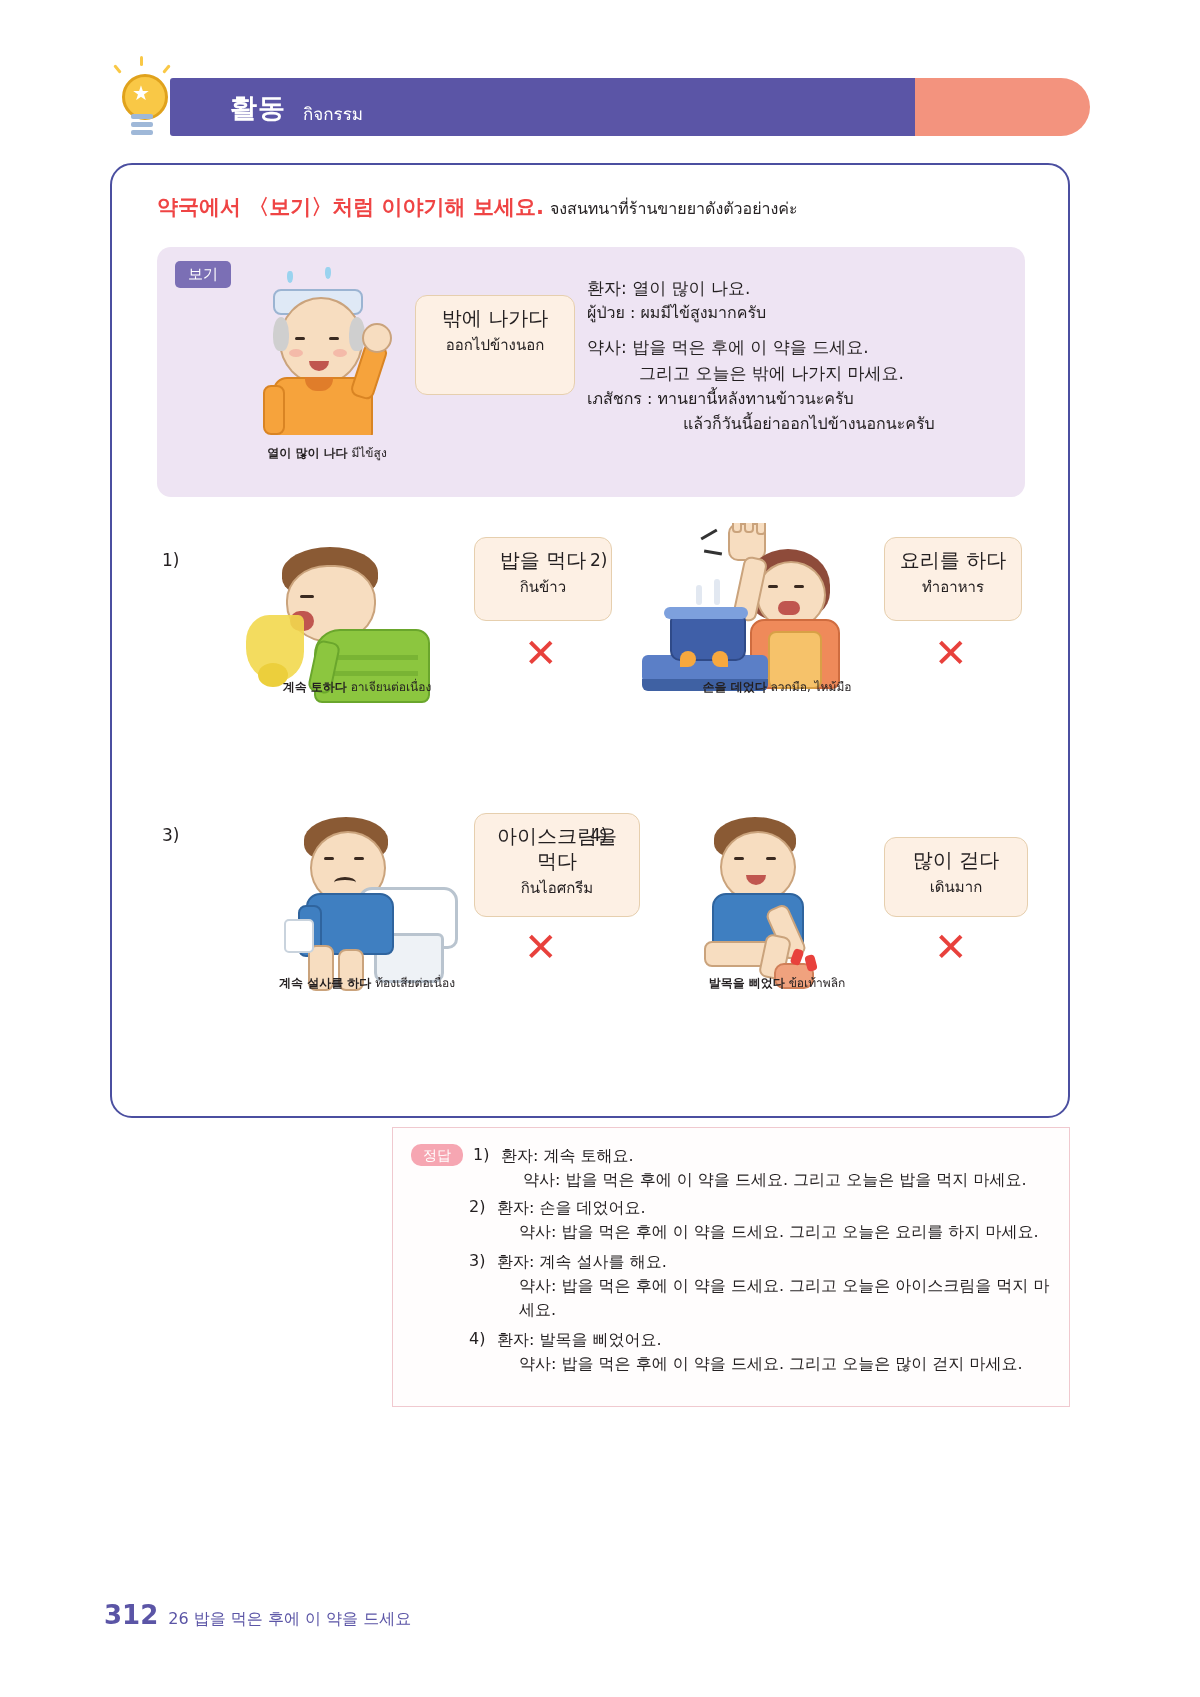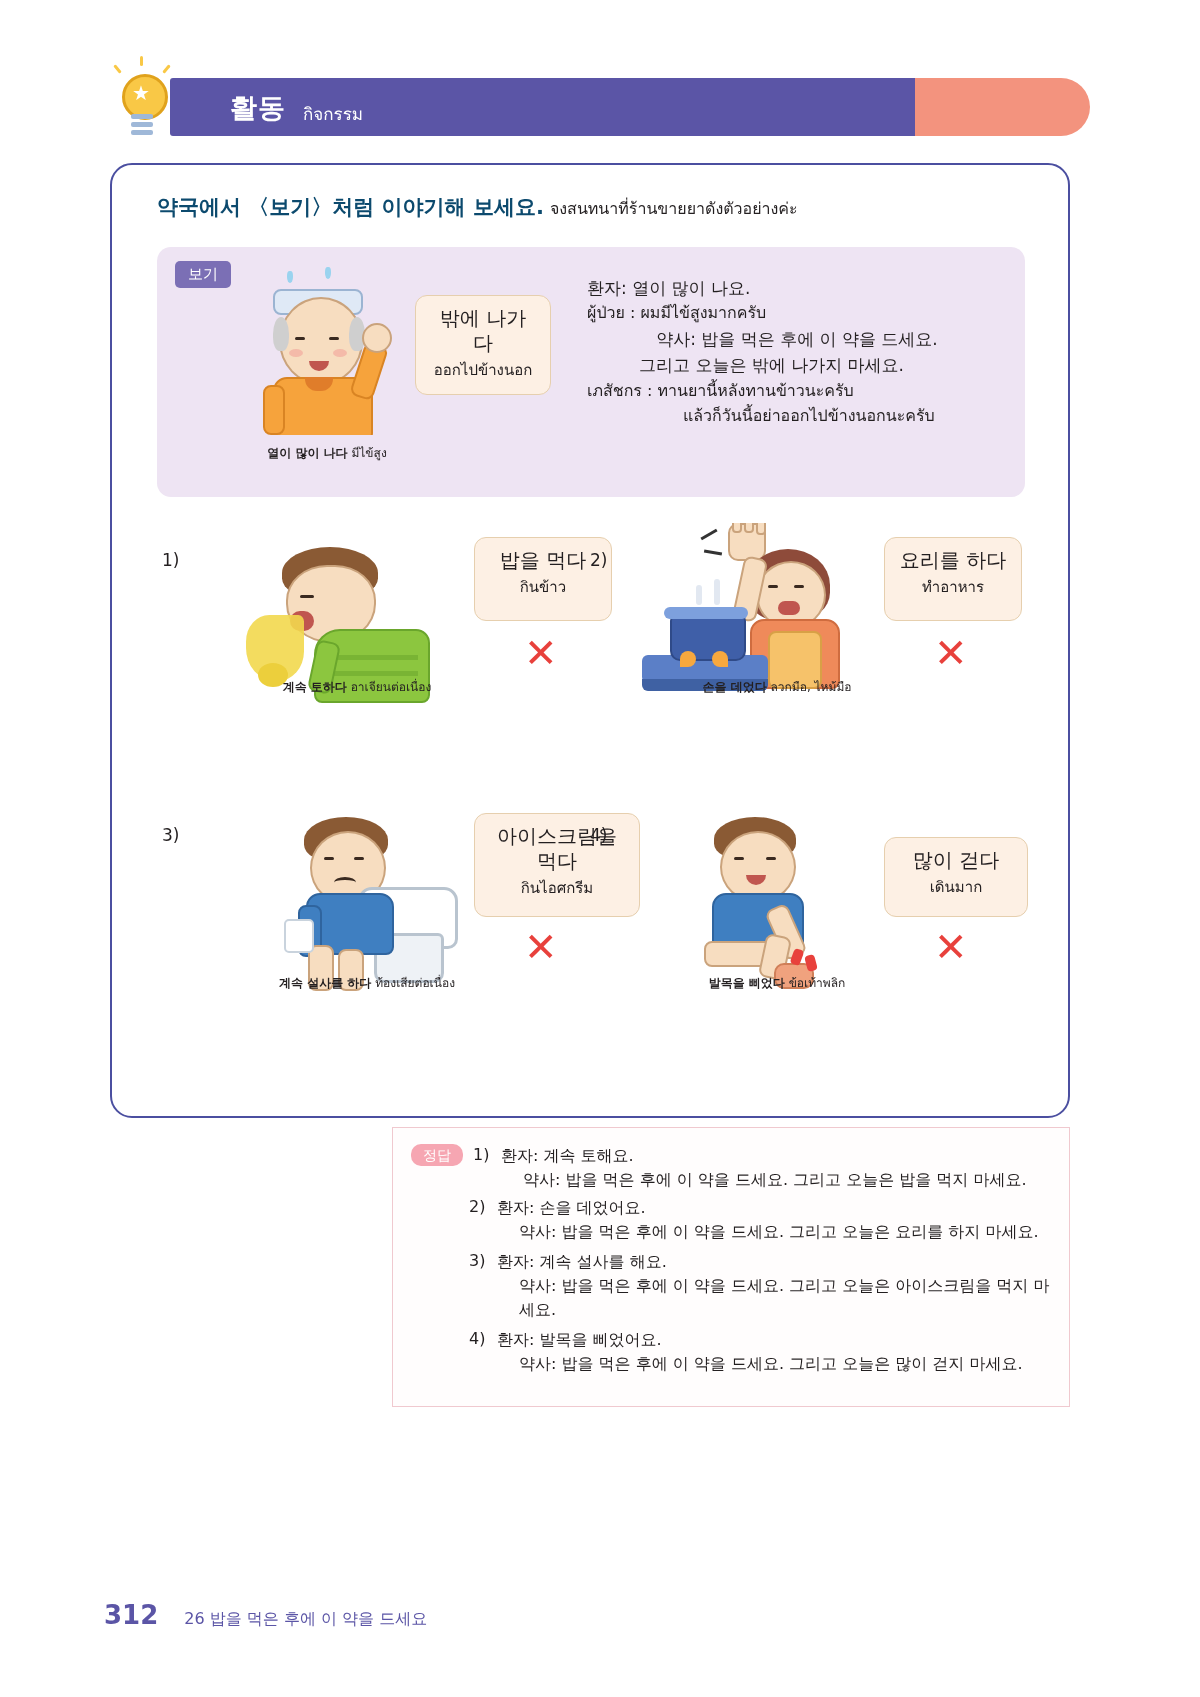"약국에서 〈보기〉처럼 이야기해 보세요." .instruction .ko { color: #0c4a6e -> #ef4444 }
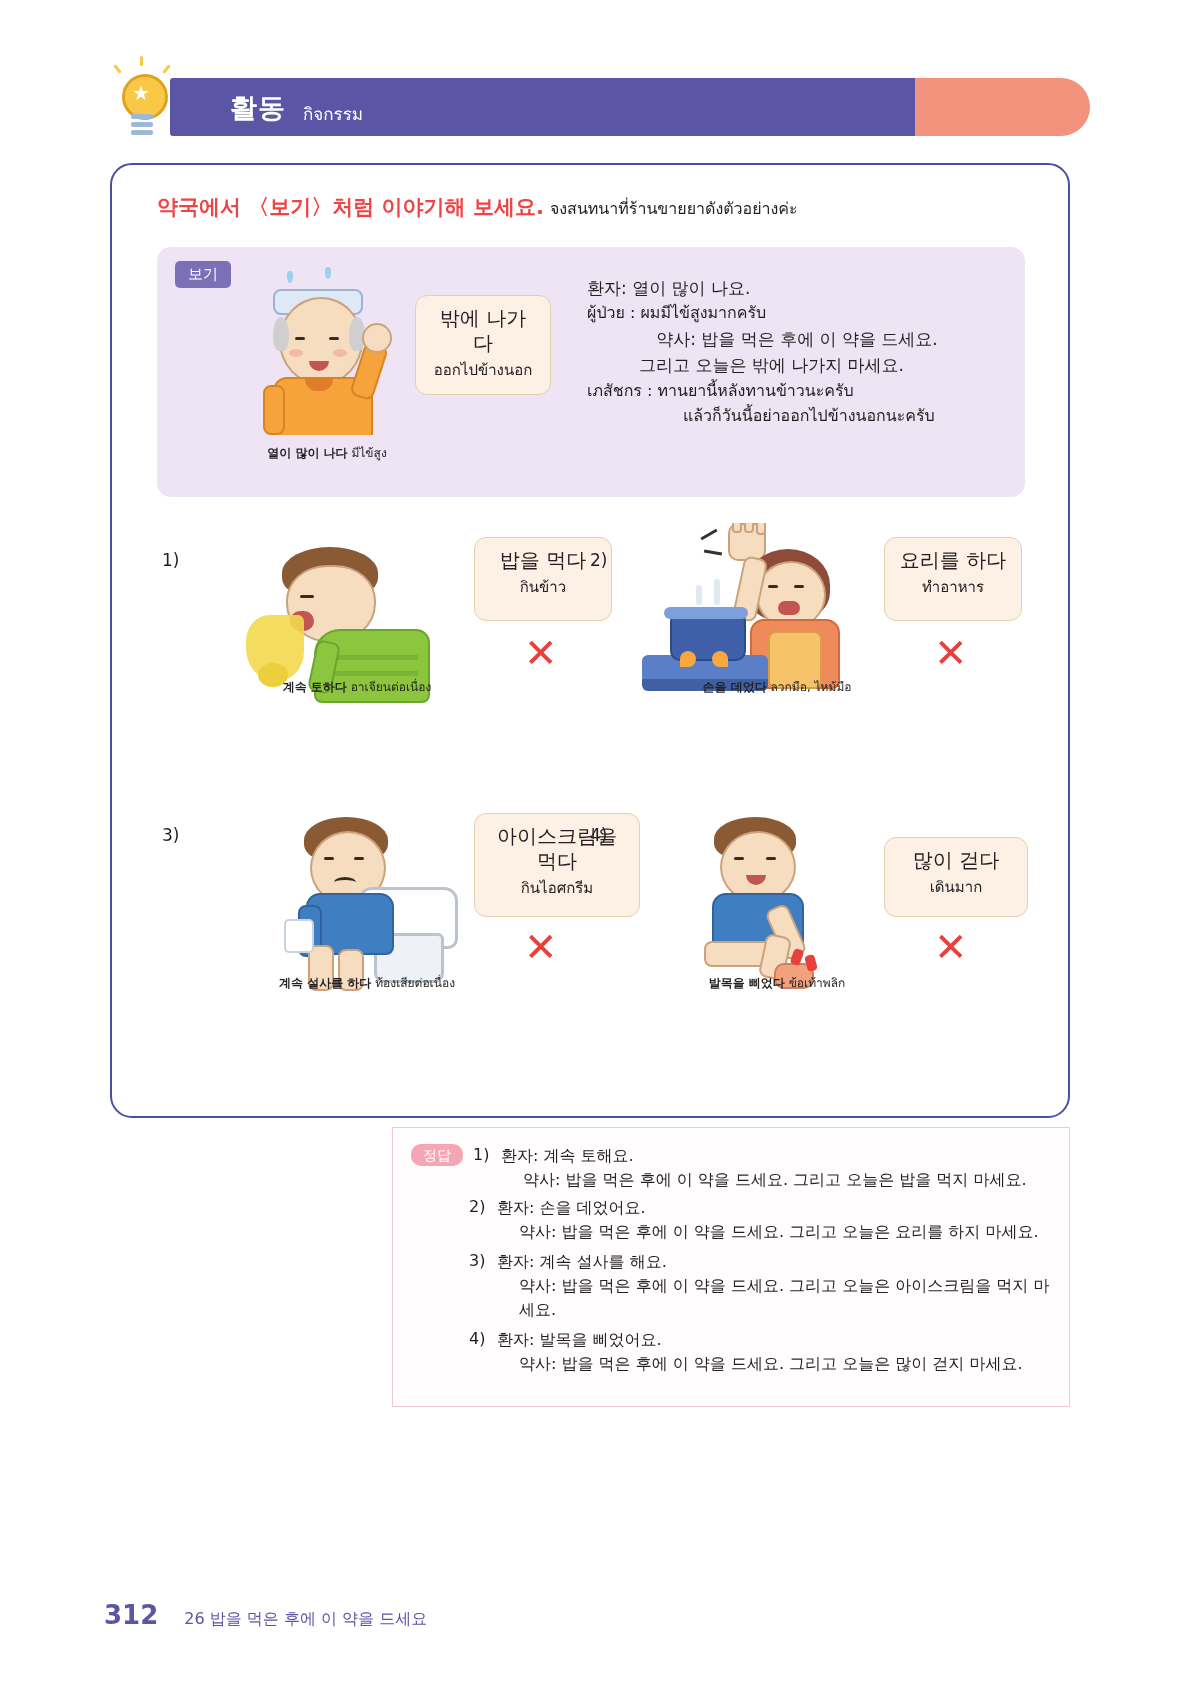"밖에 나가다" div.word-card { width: 136px -> 160px }
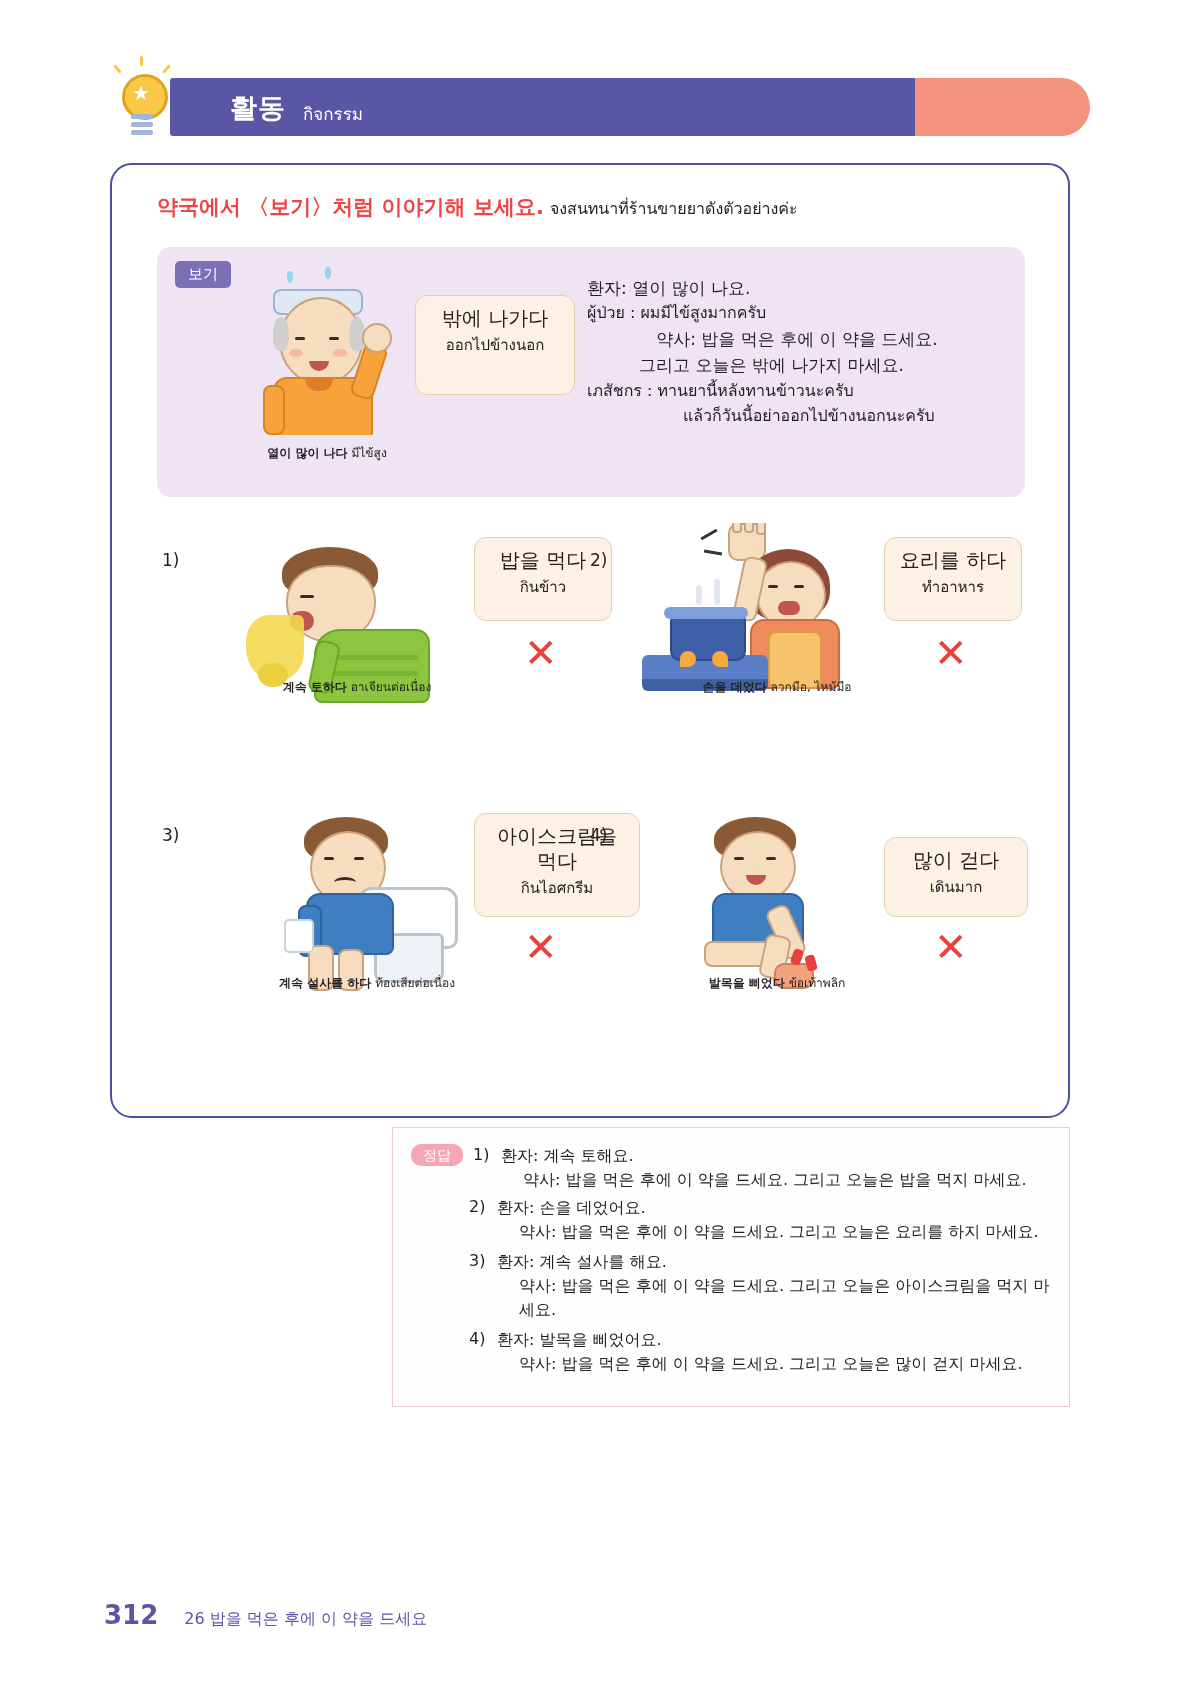"약사: 밥을 먹은 후에 이 약을 드세요." div.line-ko { margin-top: none -> 8px; text-align: center -> none }
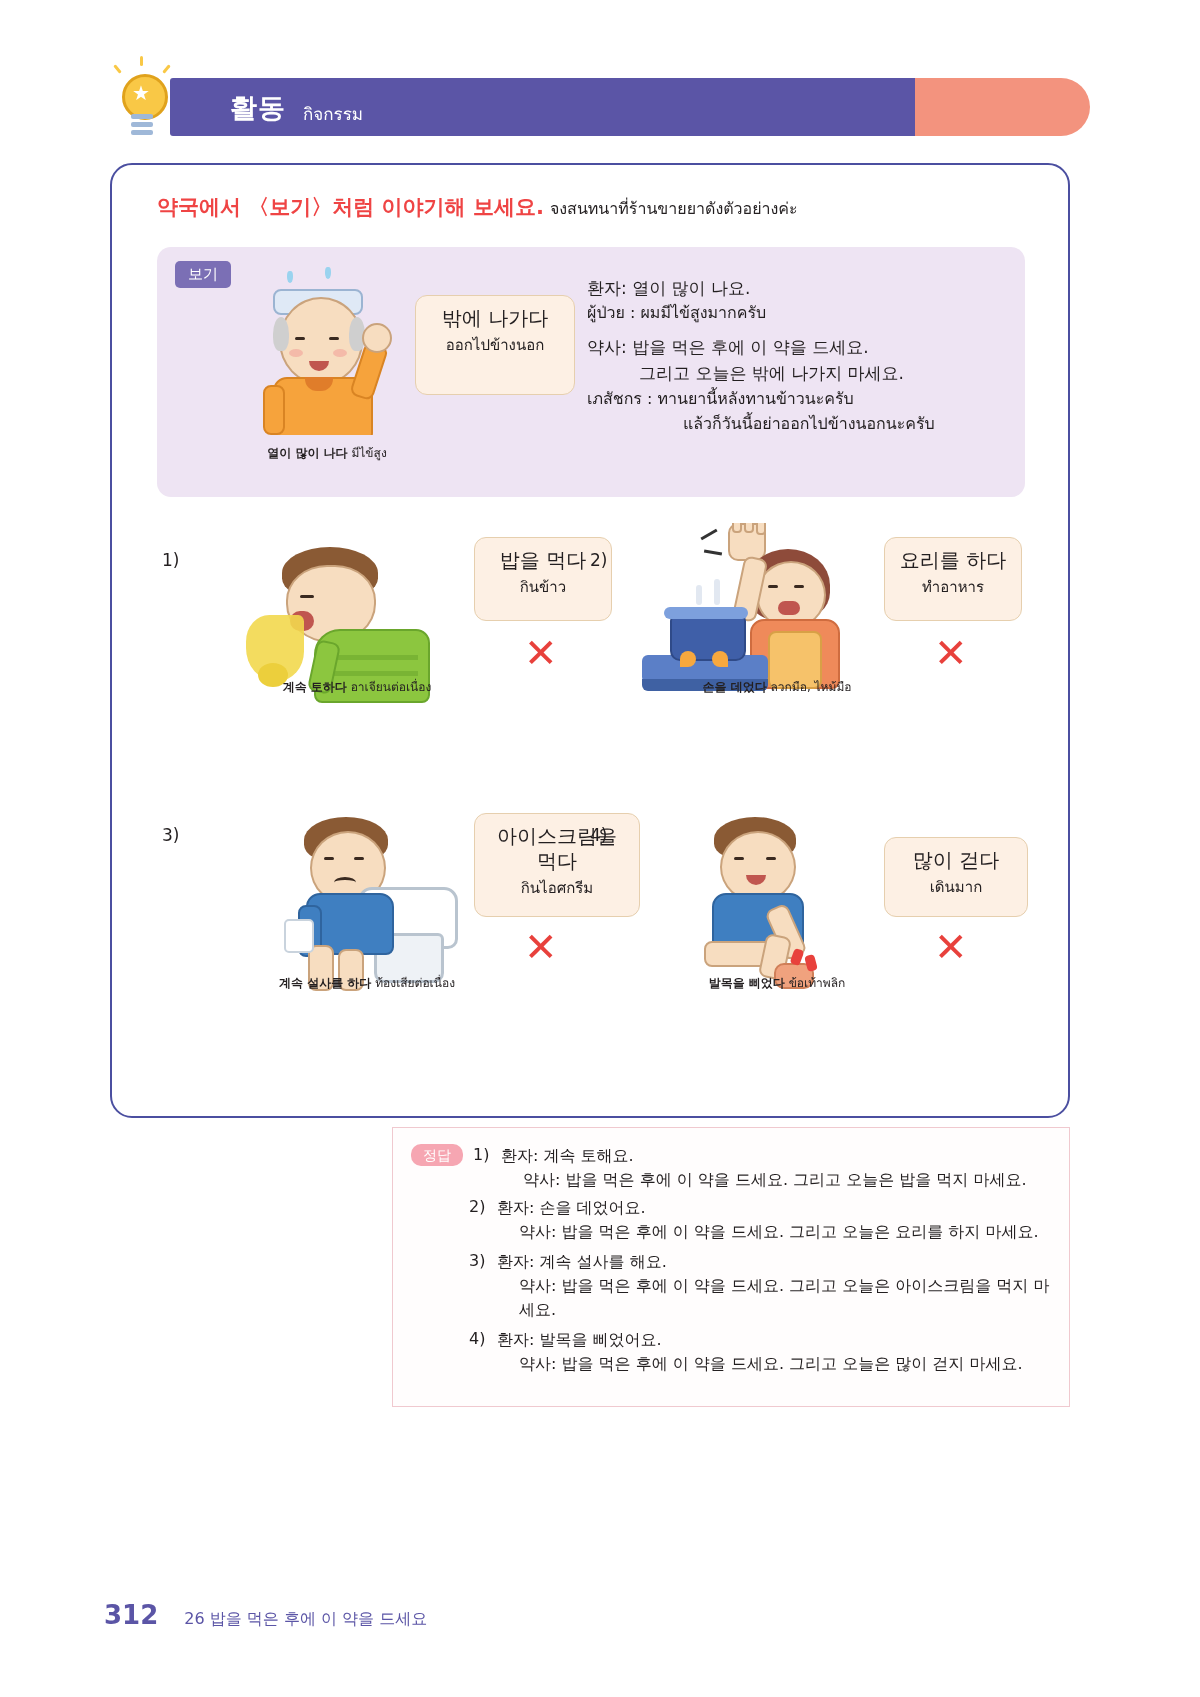"312" .footer .pageno { margin-right: 26px -> 10px }
